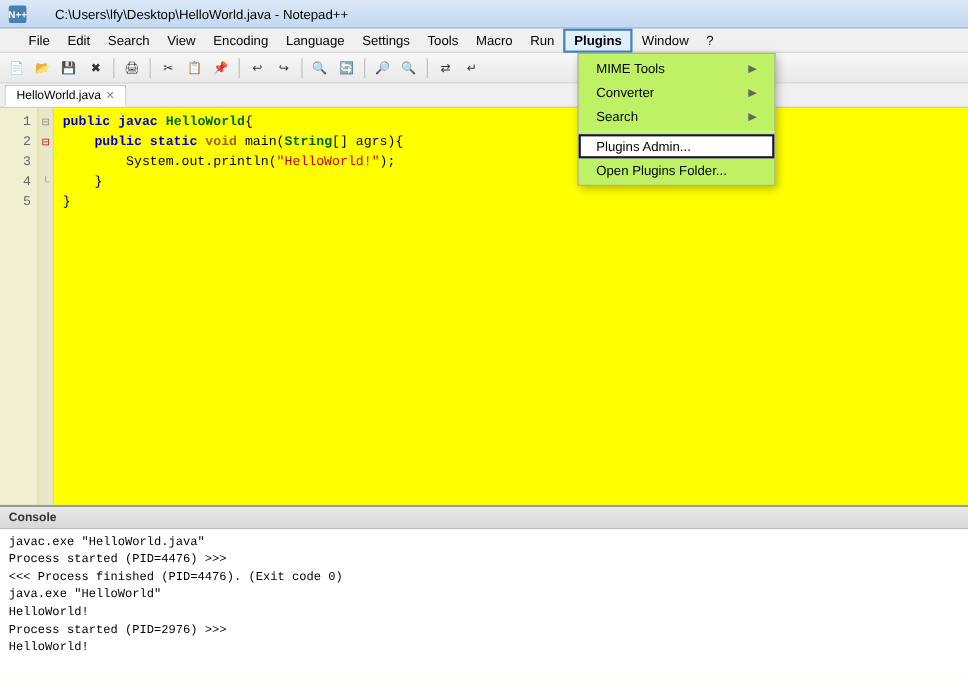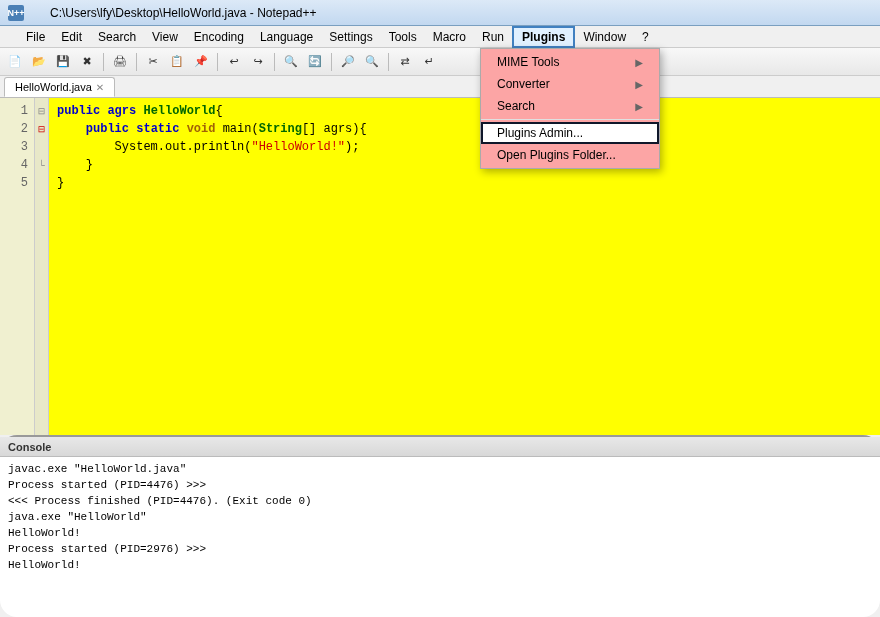"MIME Tools" .dropdown-menu { background: #fca5a5 -> #bef264; left: 480px -> 525px }
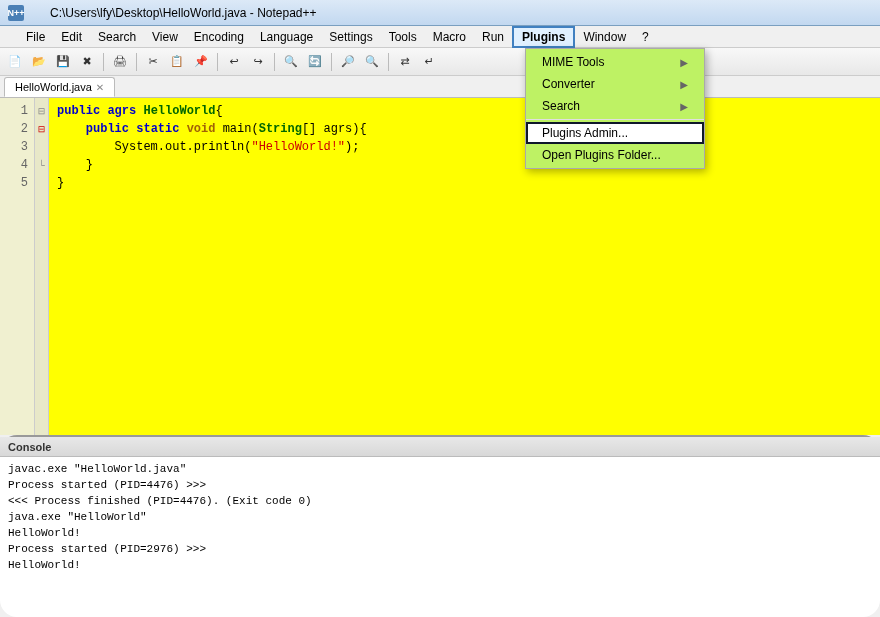"agrs" span.kw { text: agrs -> javac }
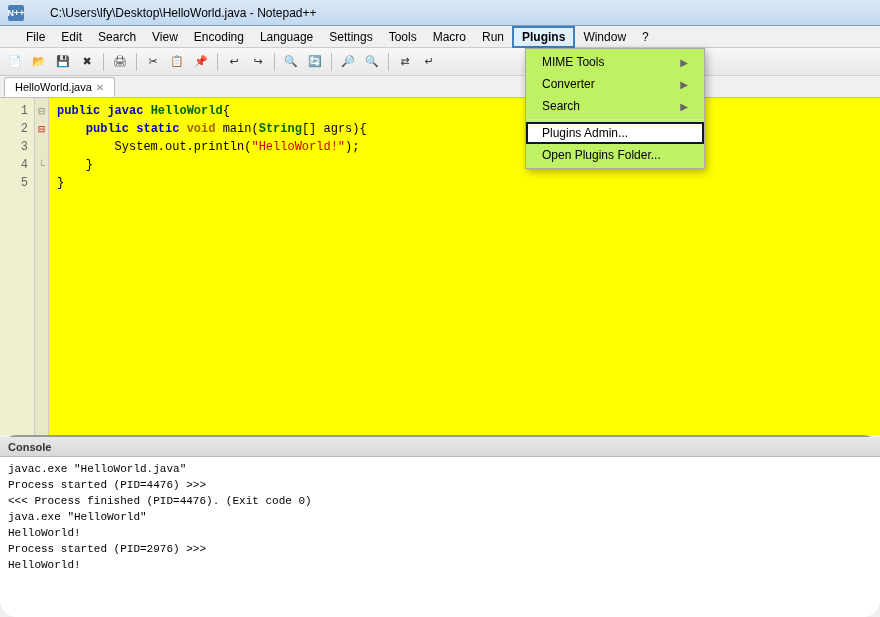"Console" .console-container { border-radius: 17px -> none; height: 182px -> 158px }
